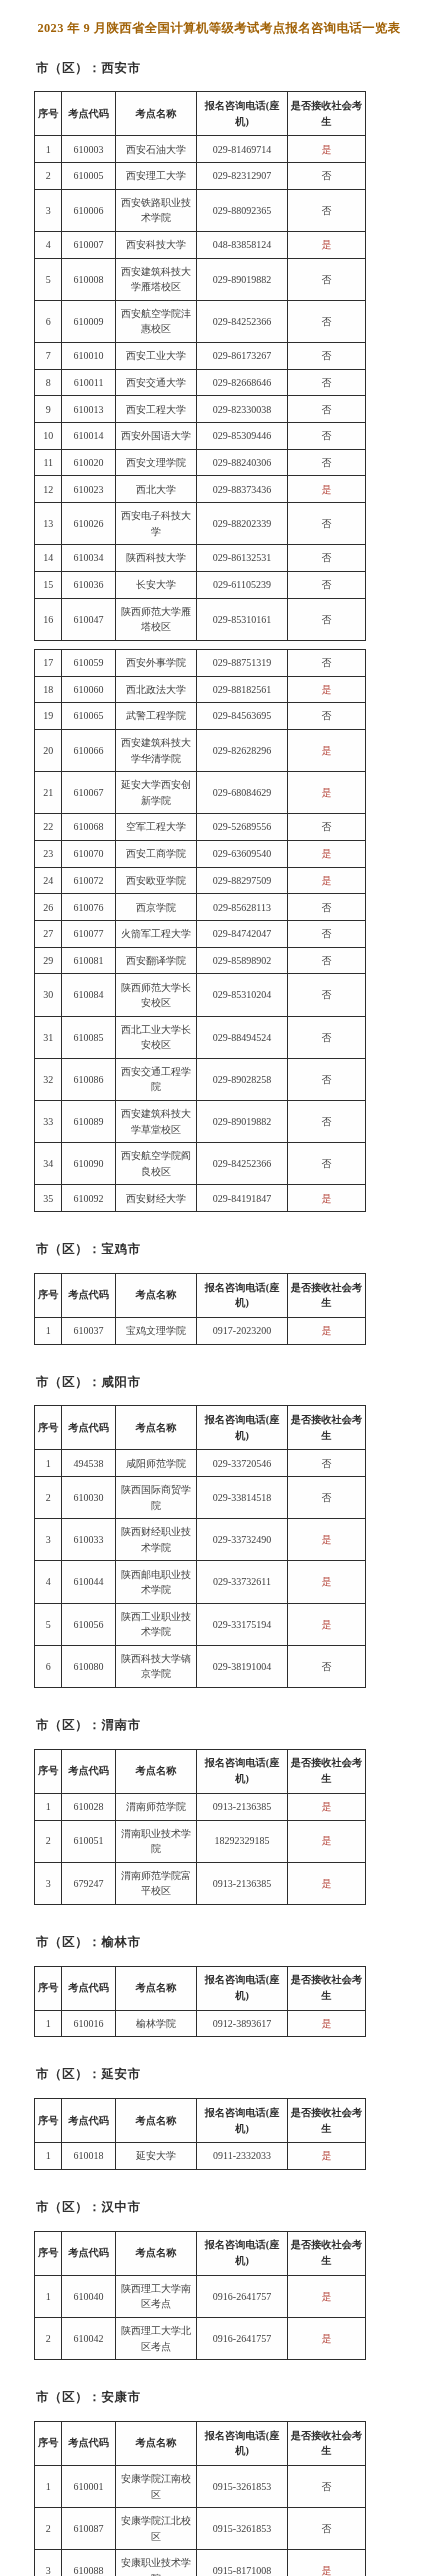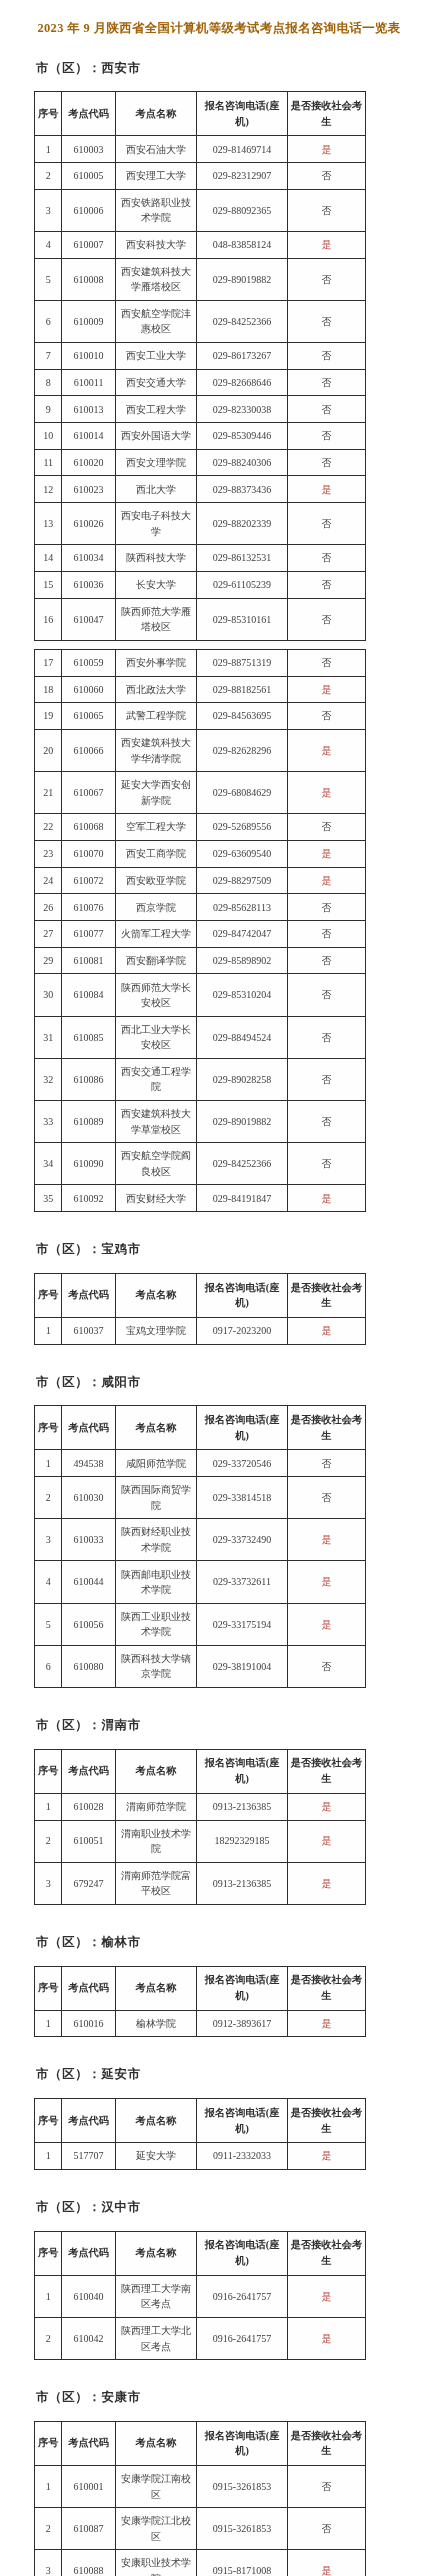"517707" td { text: 517707 -> 610018 }
